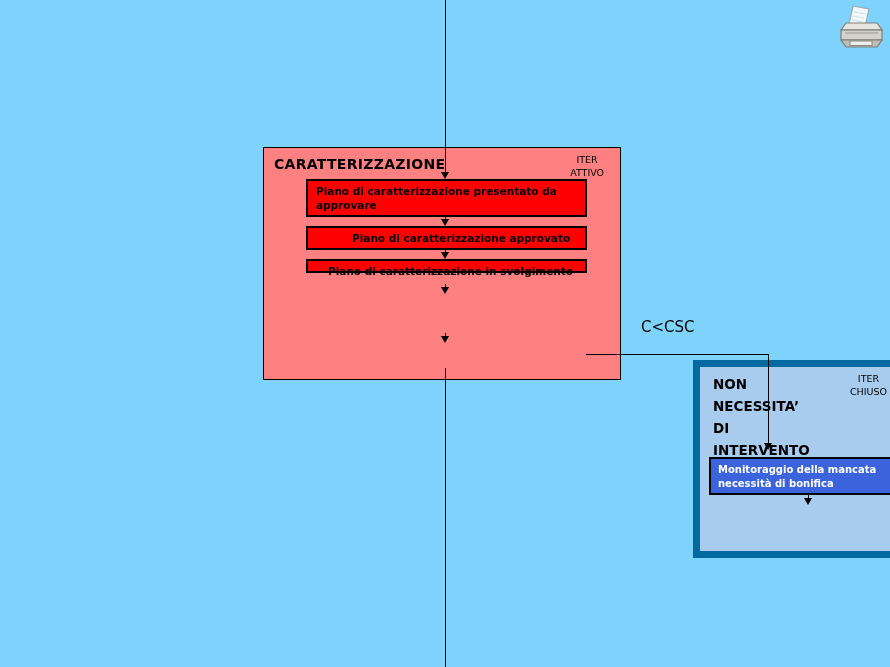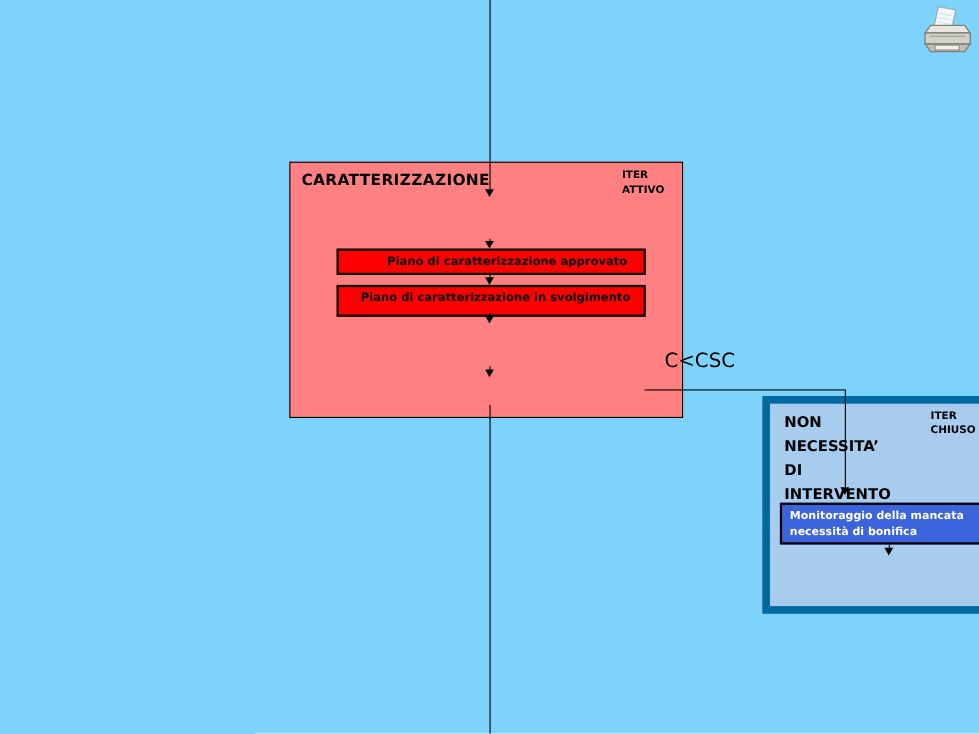"ITER" .iter-label { font-weight: bold -> normal; text-align: left -> center }
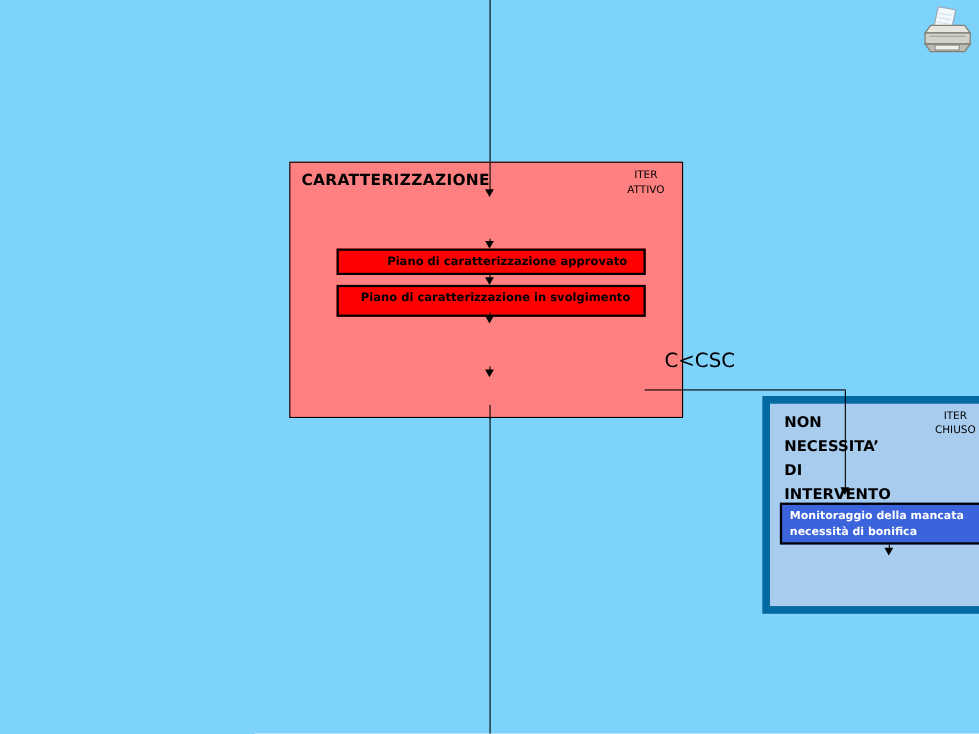"Piano di caratterizzazione presentato da" div.step { html: none -> <div>Piano di caratterizzazione presentato da approvare</div> }
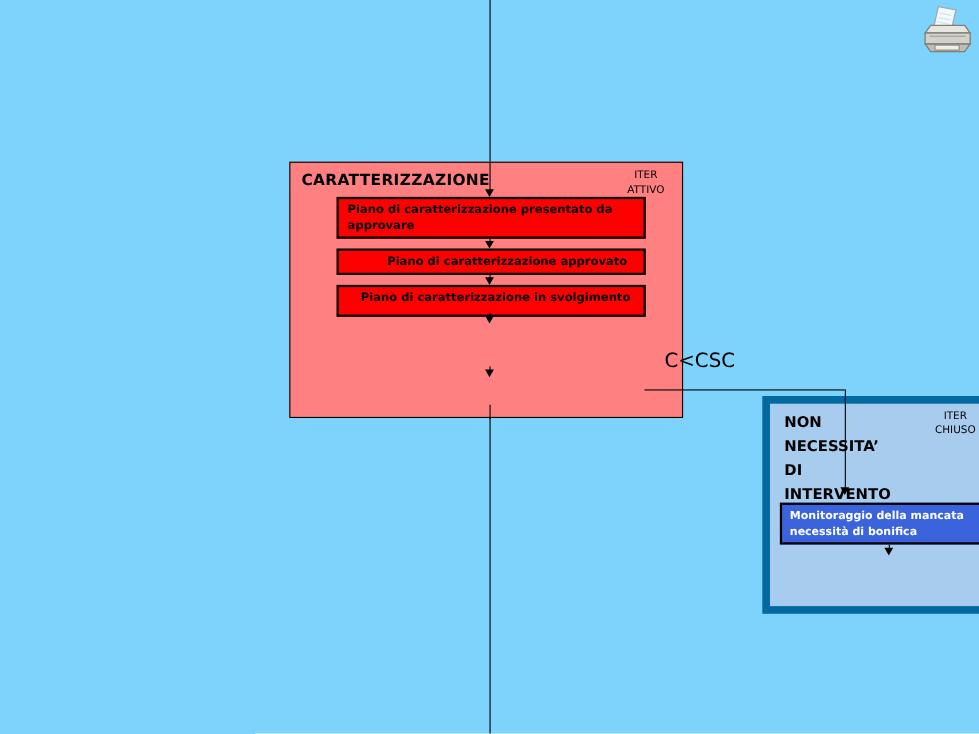"Piano di caratterizzazione in" .rs3 { height: 29px -> 14px }
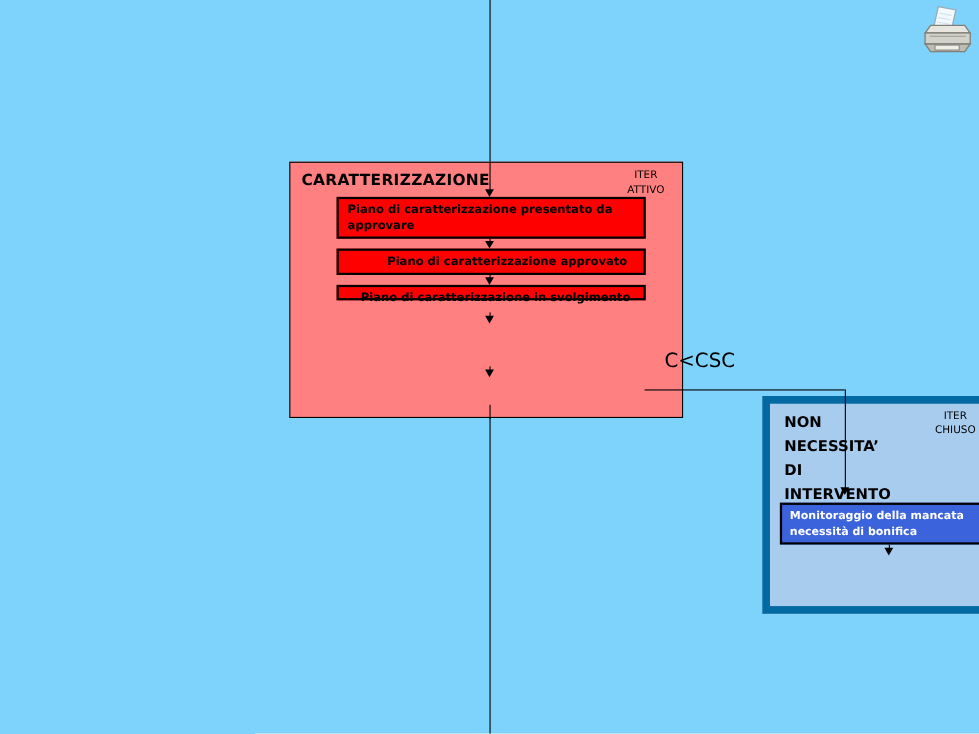"C<CSC" .csc-label { font-size: 18px -> 15px; left: 604px -> 641px }
